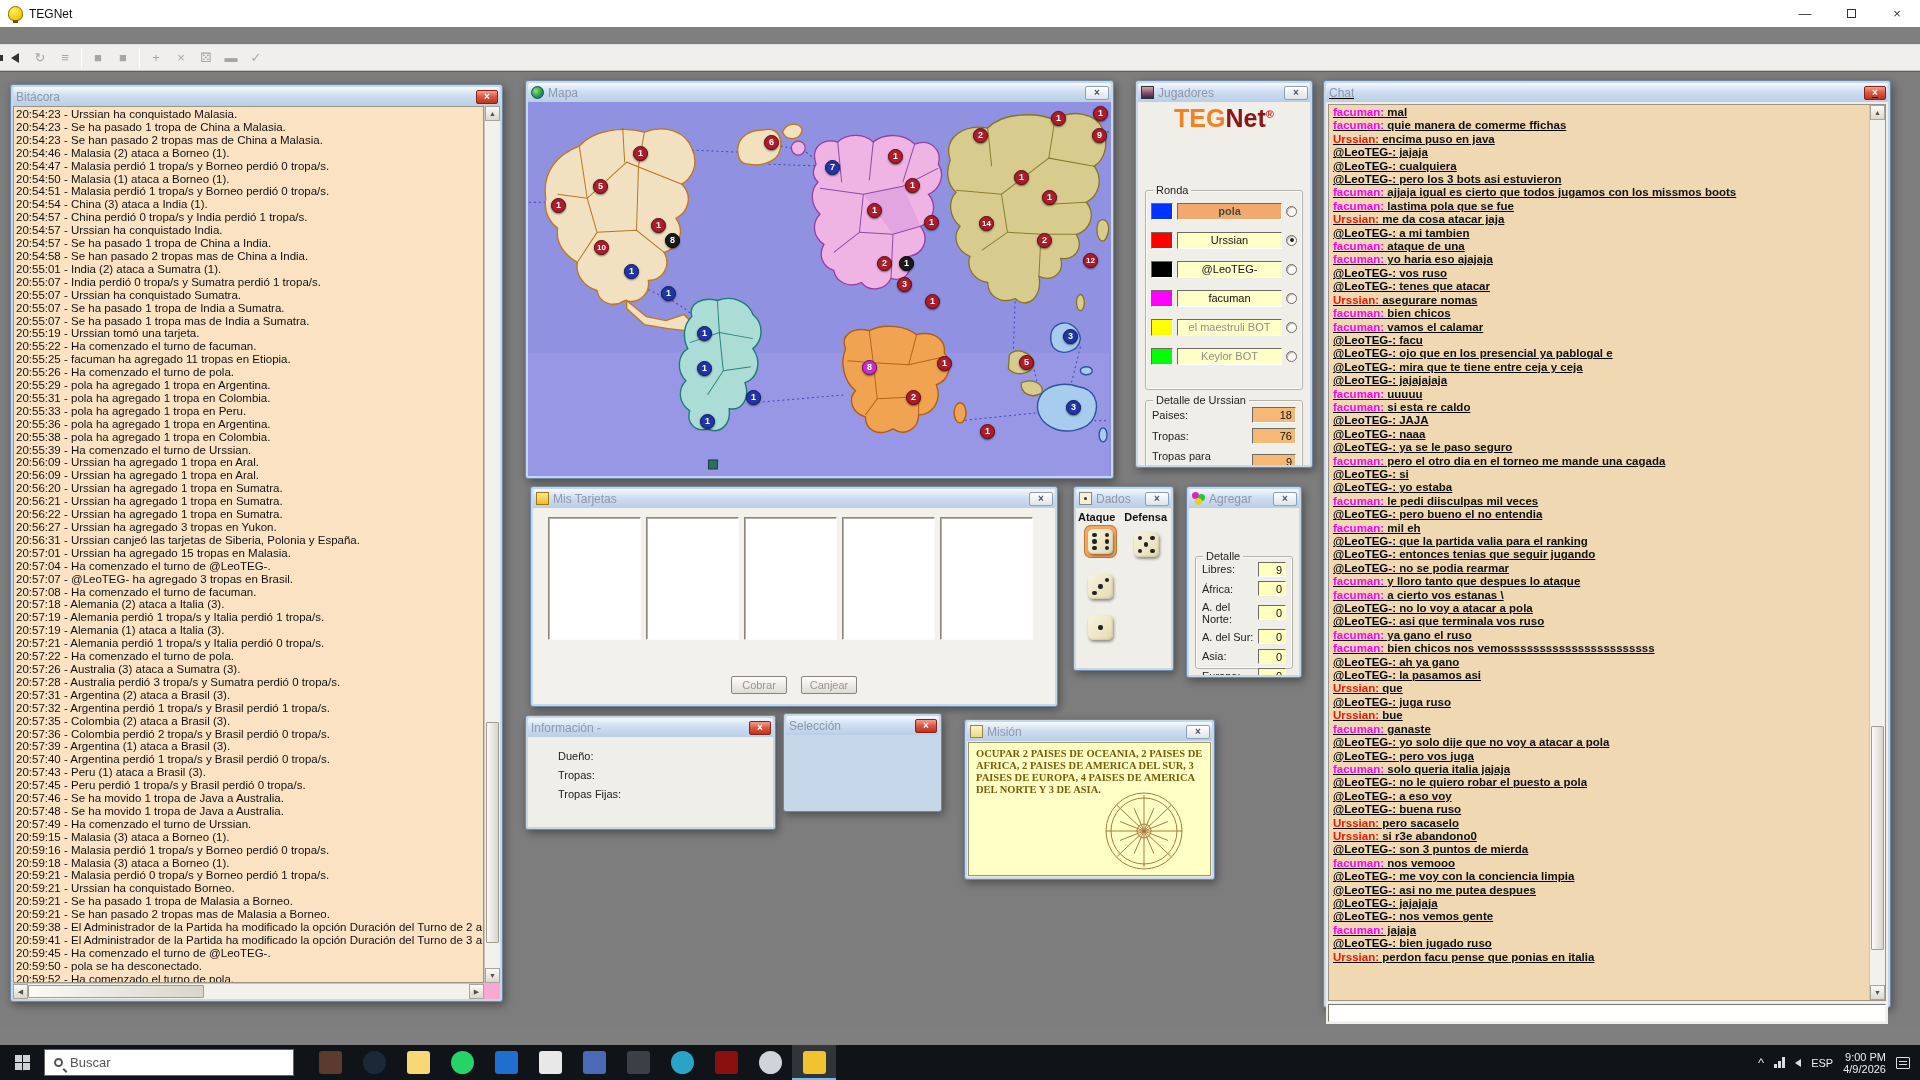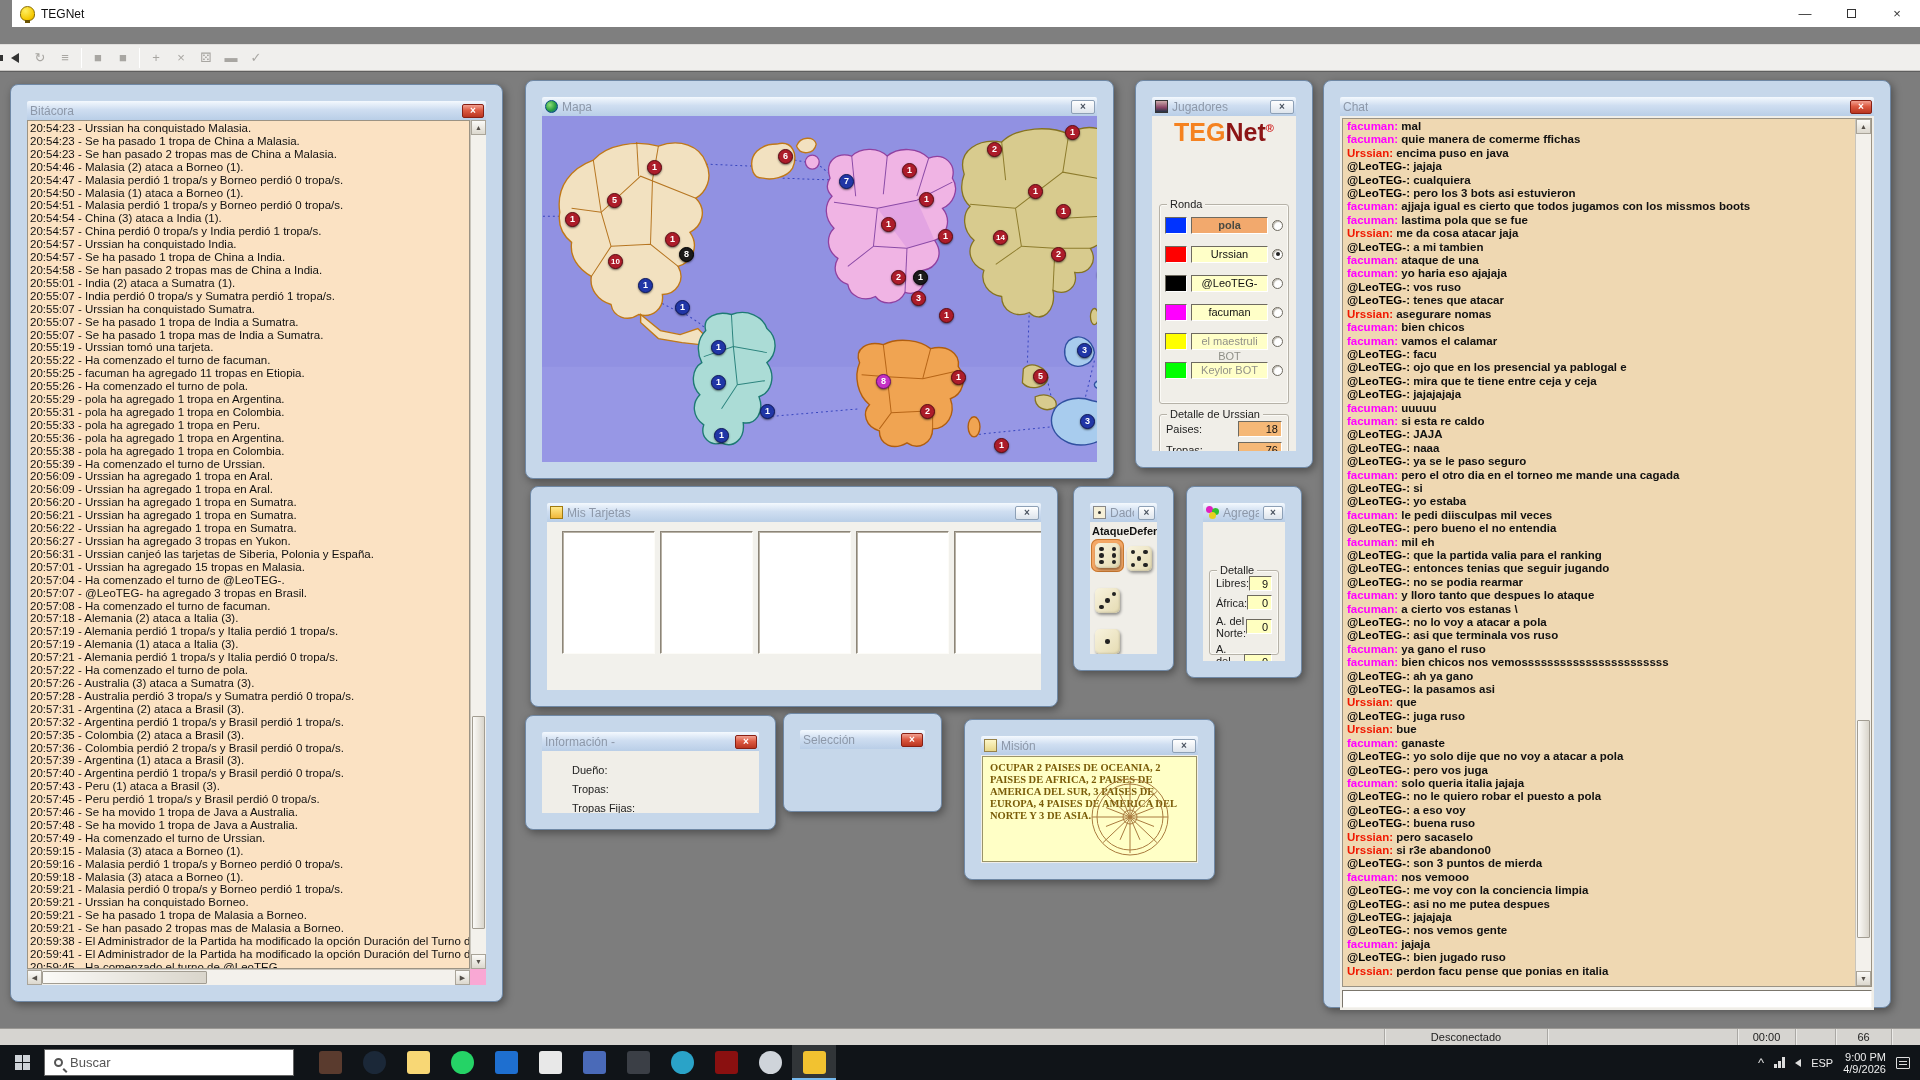"TEGNet" .main-titlebar { margin-left: 12px -> none }
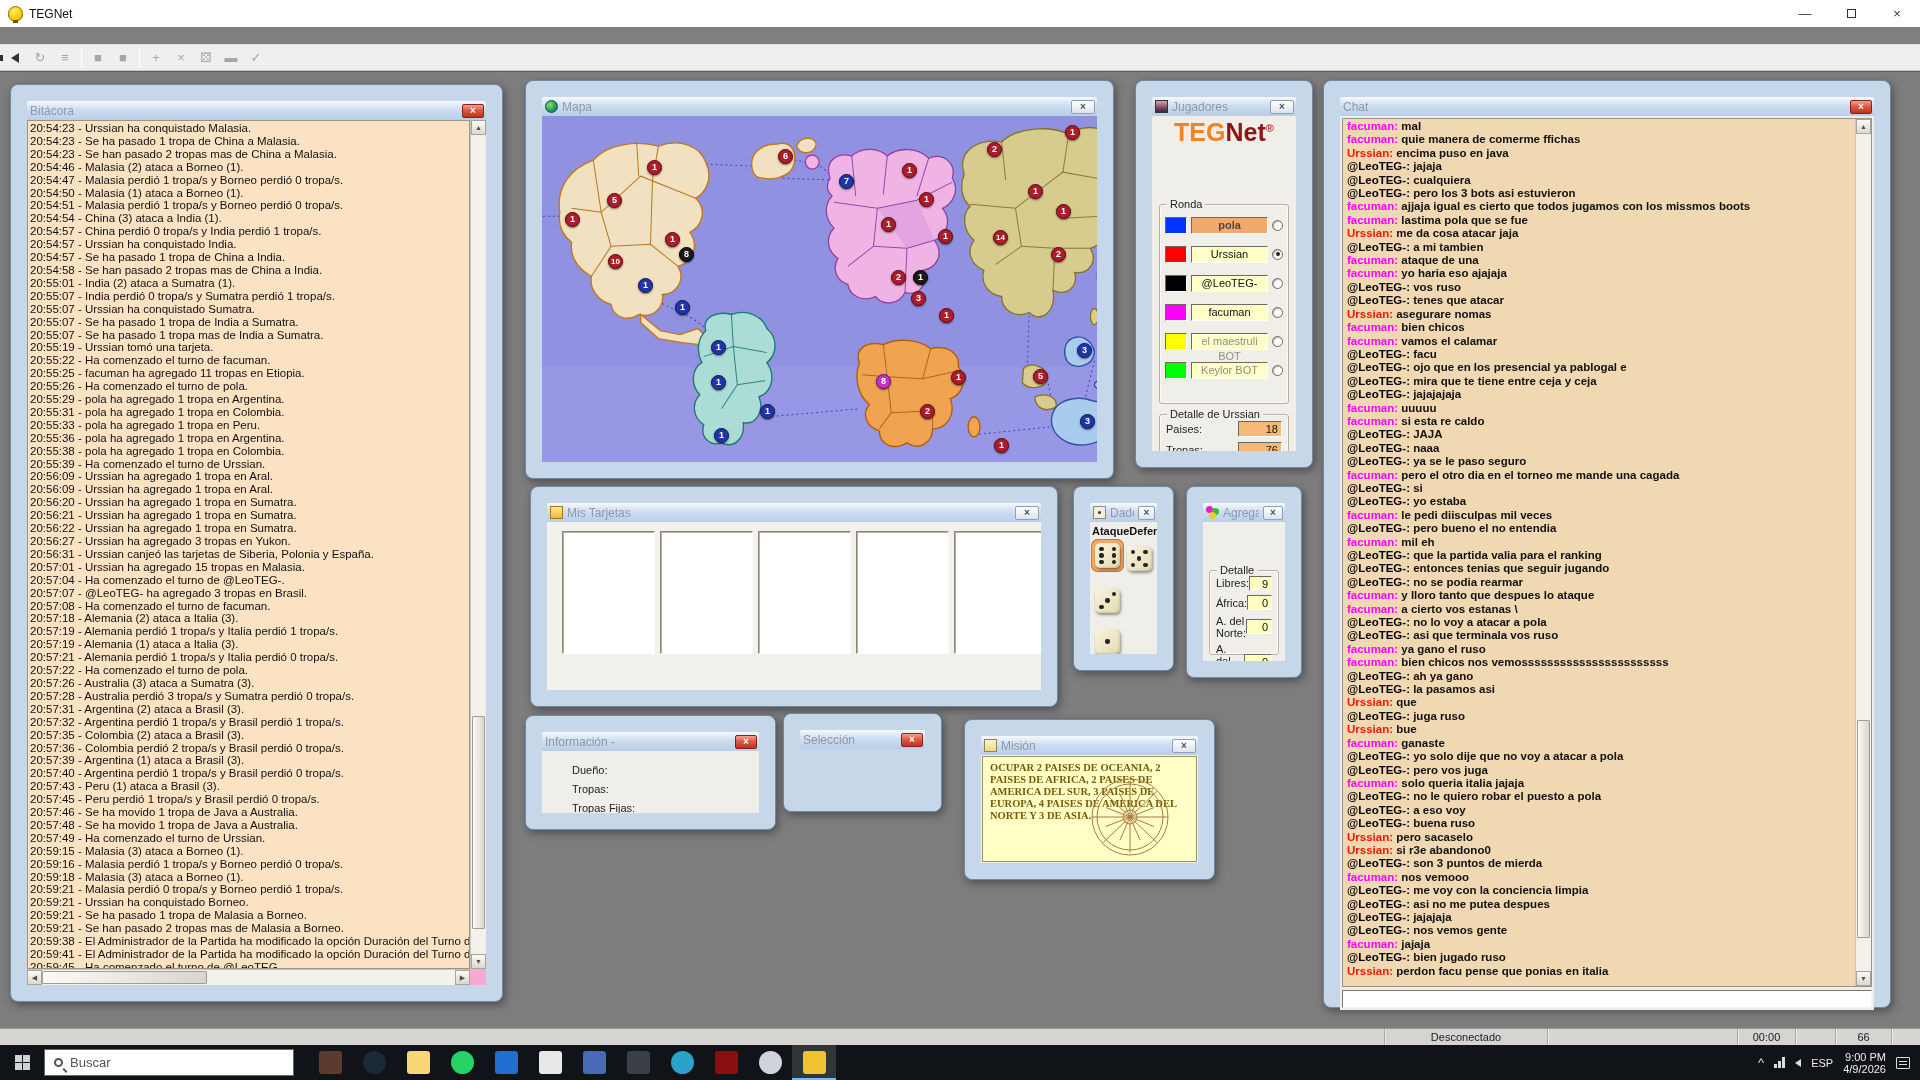"Bitácora" .win { border-radius: 8px -> 3px; padding: 16px -> 2px }
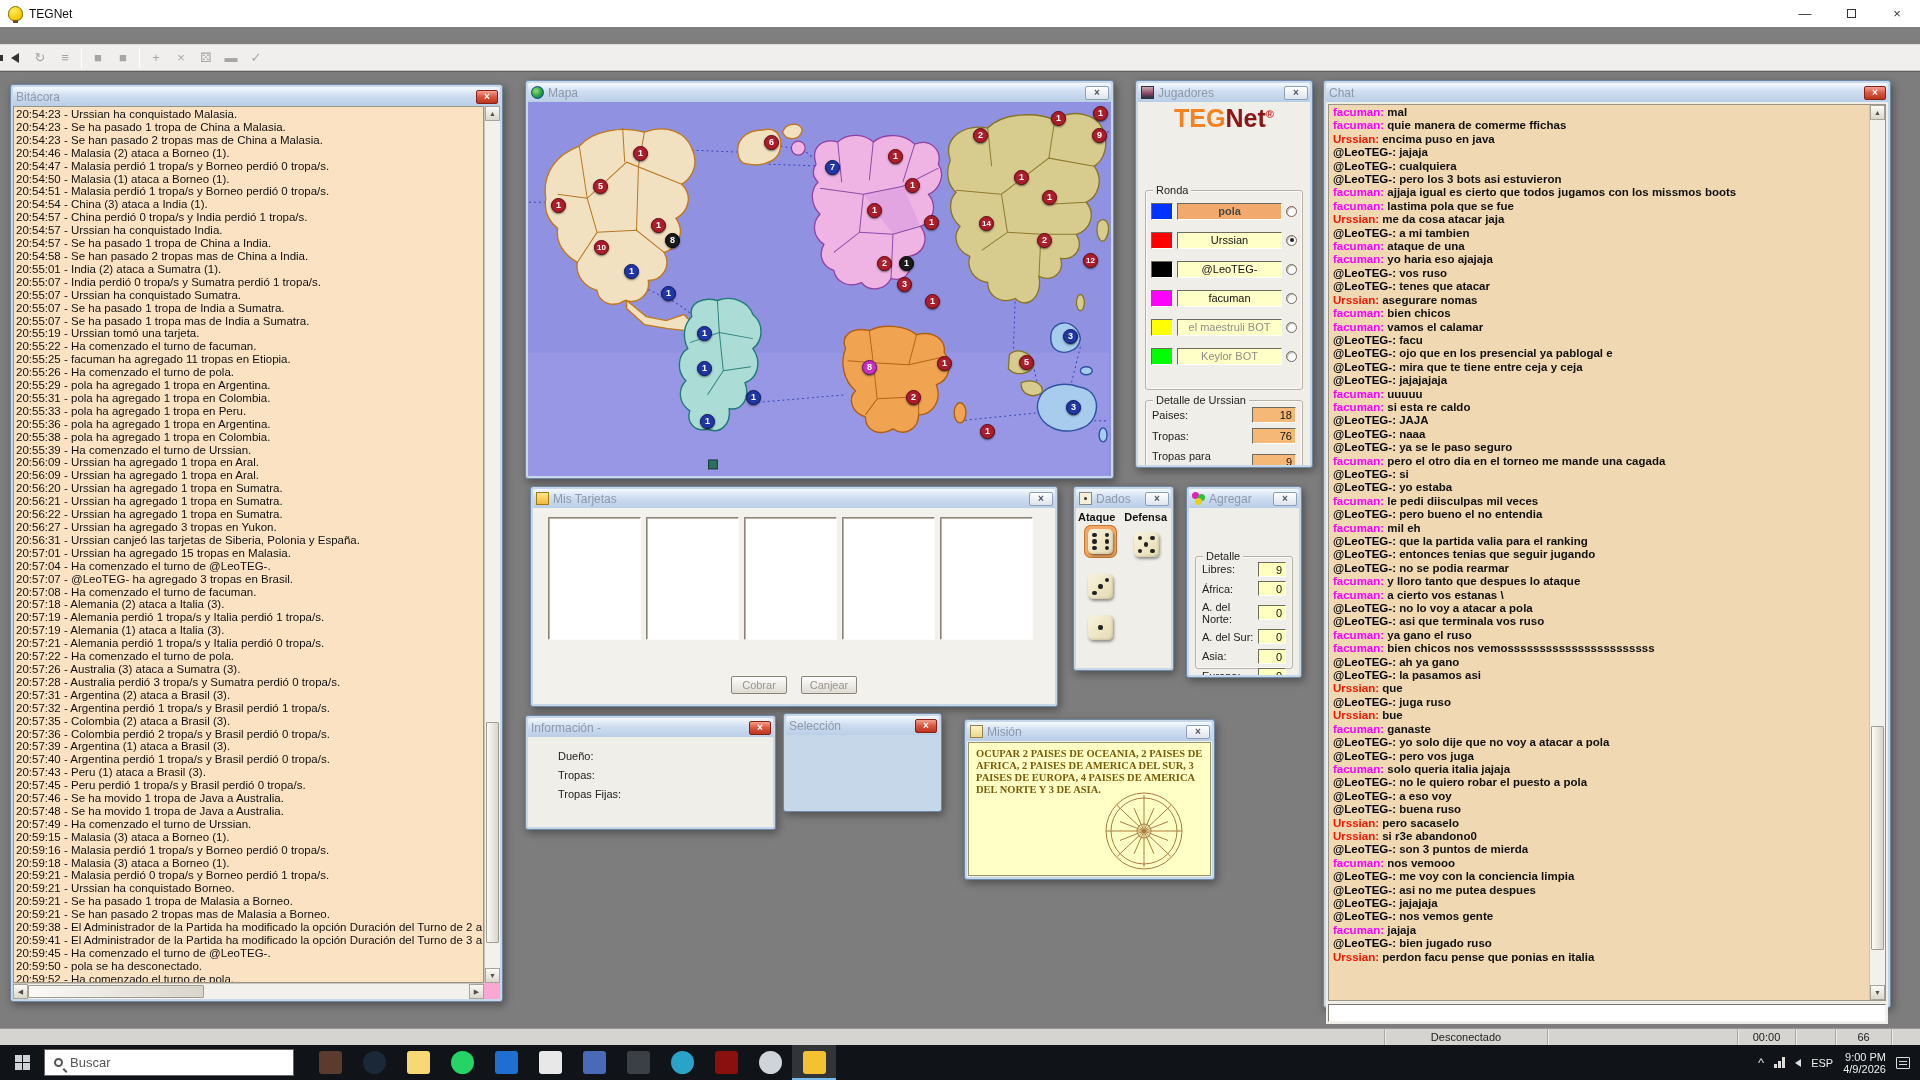"Chat" #win-chat { text-decoration: none -> underline }
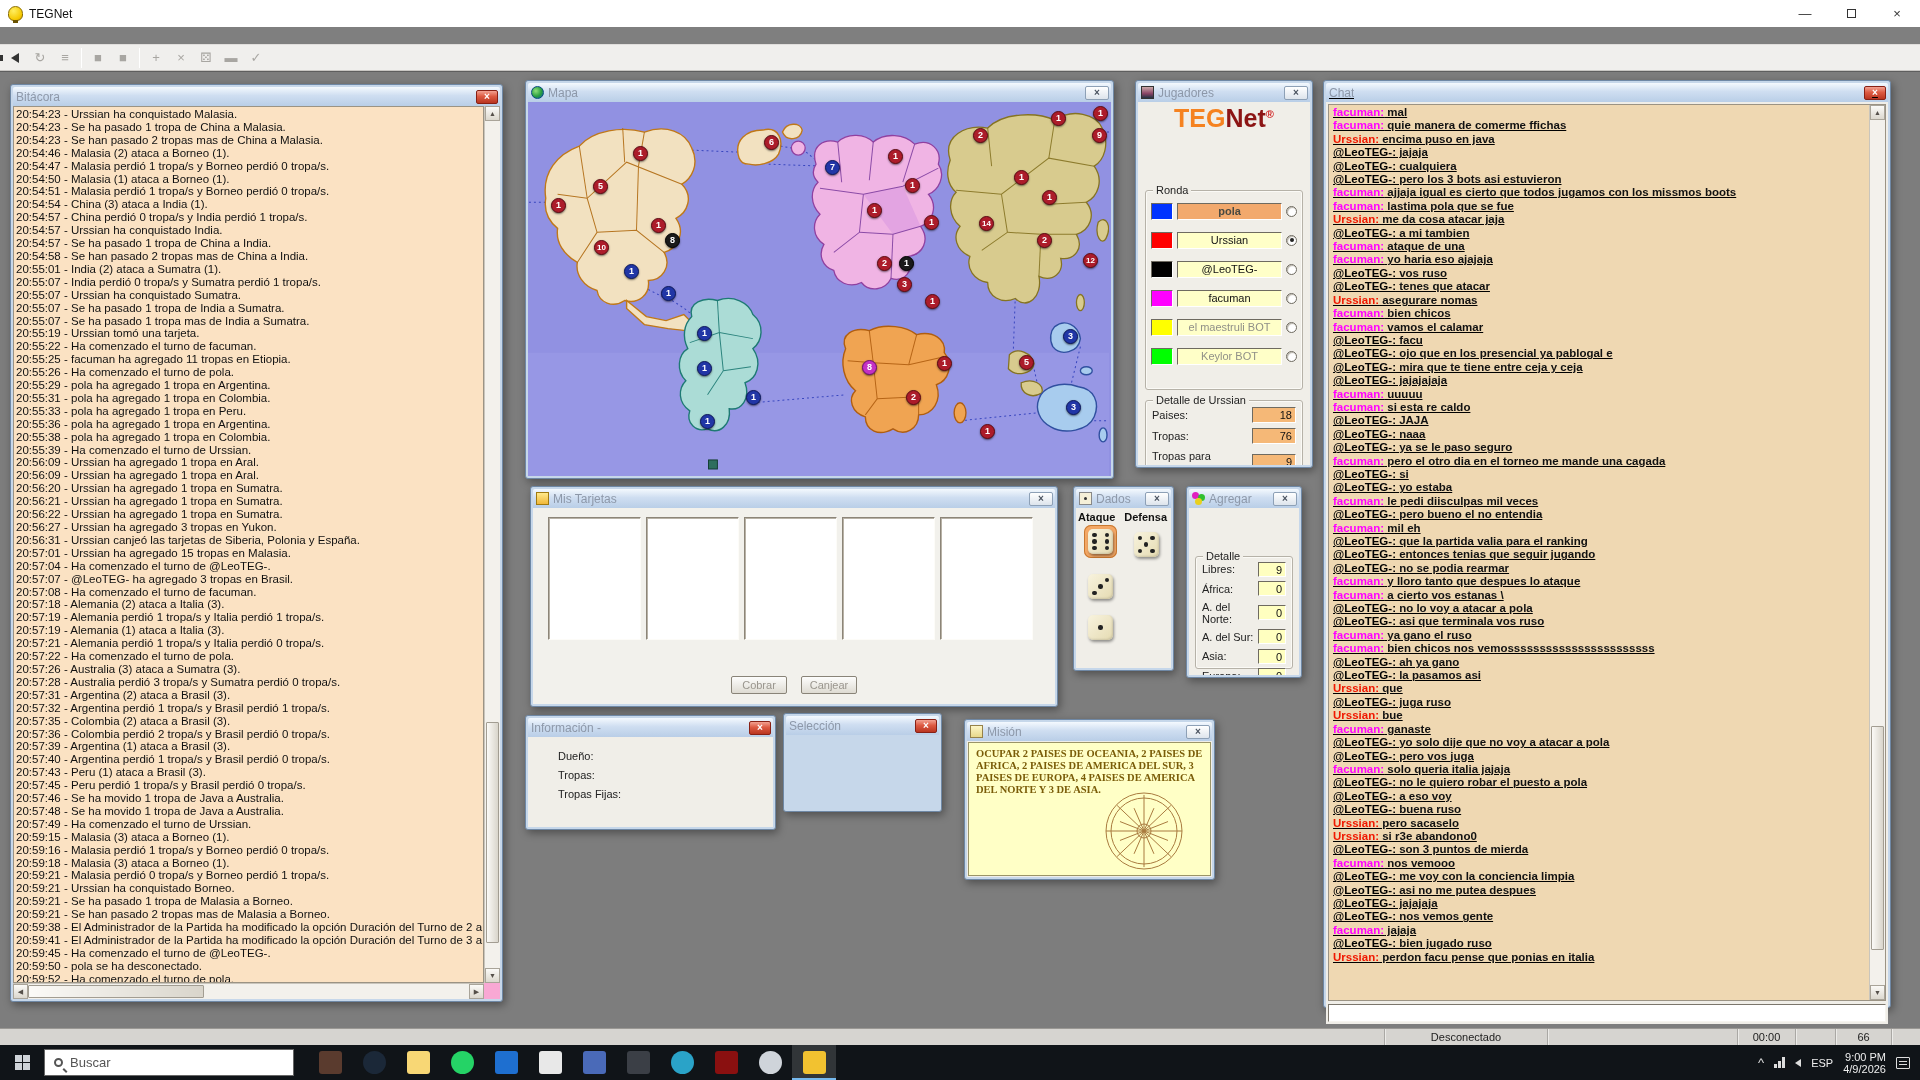"Desconectado" div.statusbar { html: <div> <div></div> <div>Desconectado</div> <div></div> <div>00:00</div> <div></div> <div>66</div> </div> -> none }
